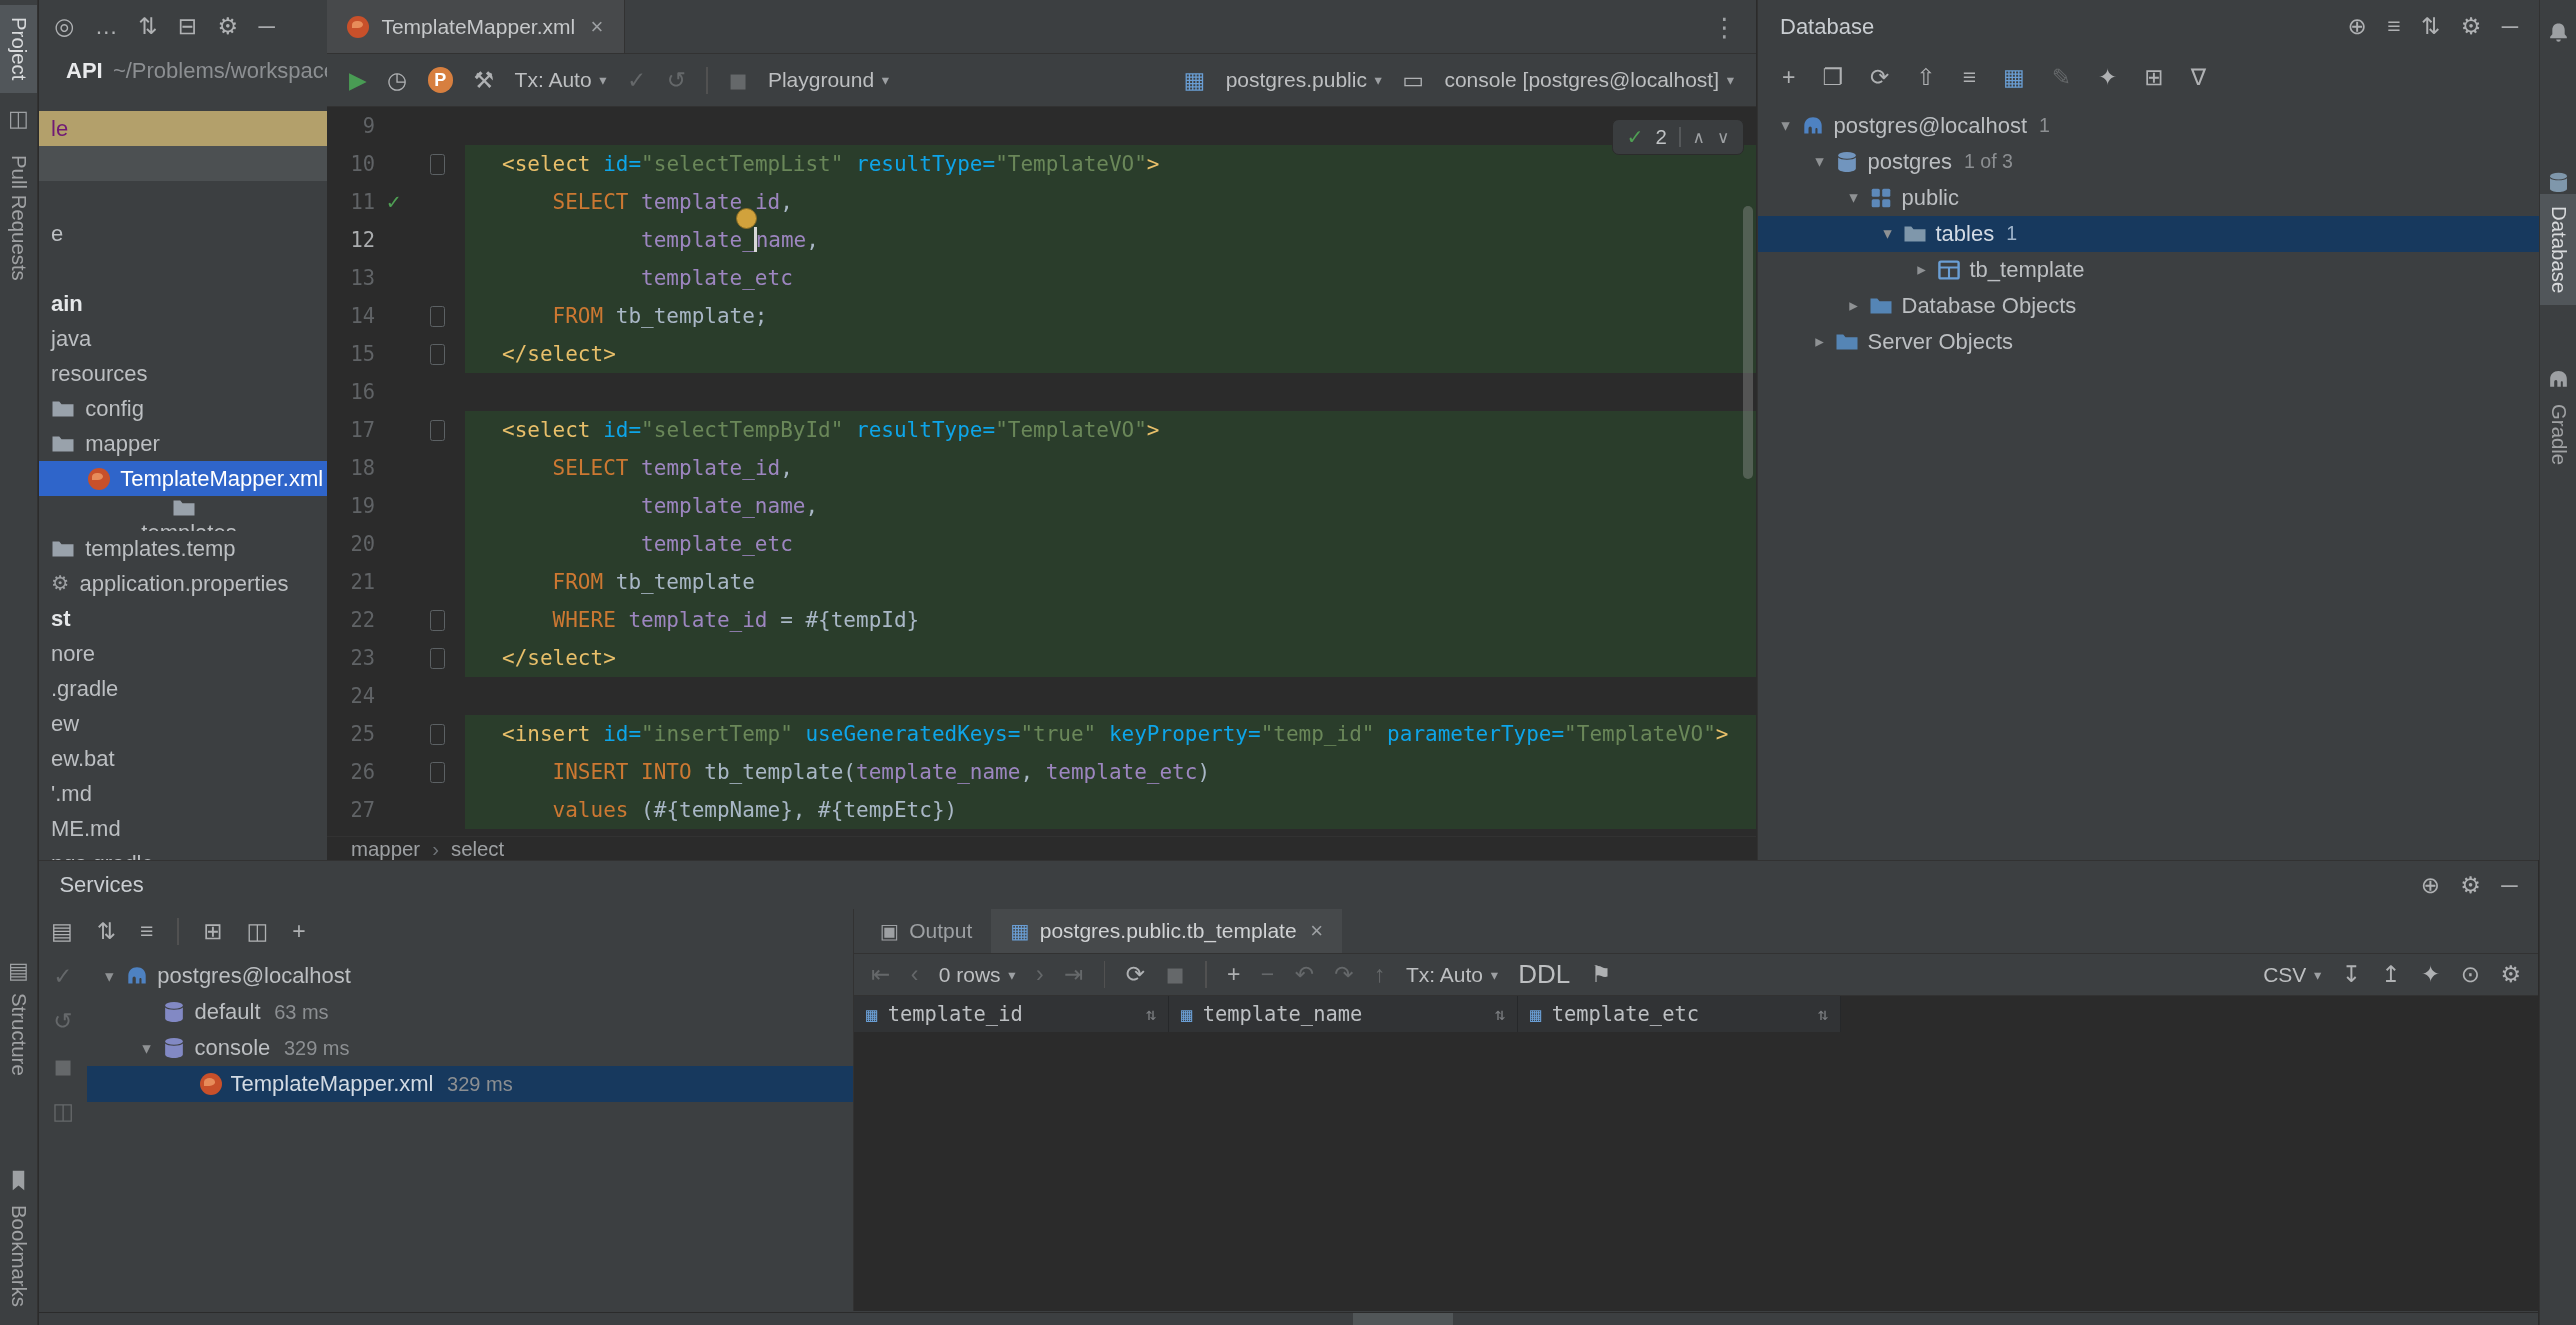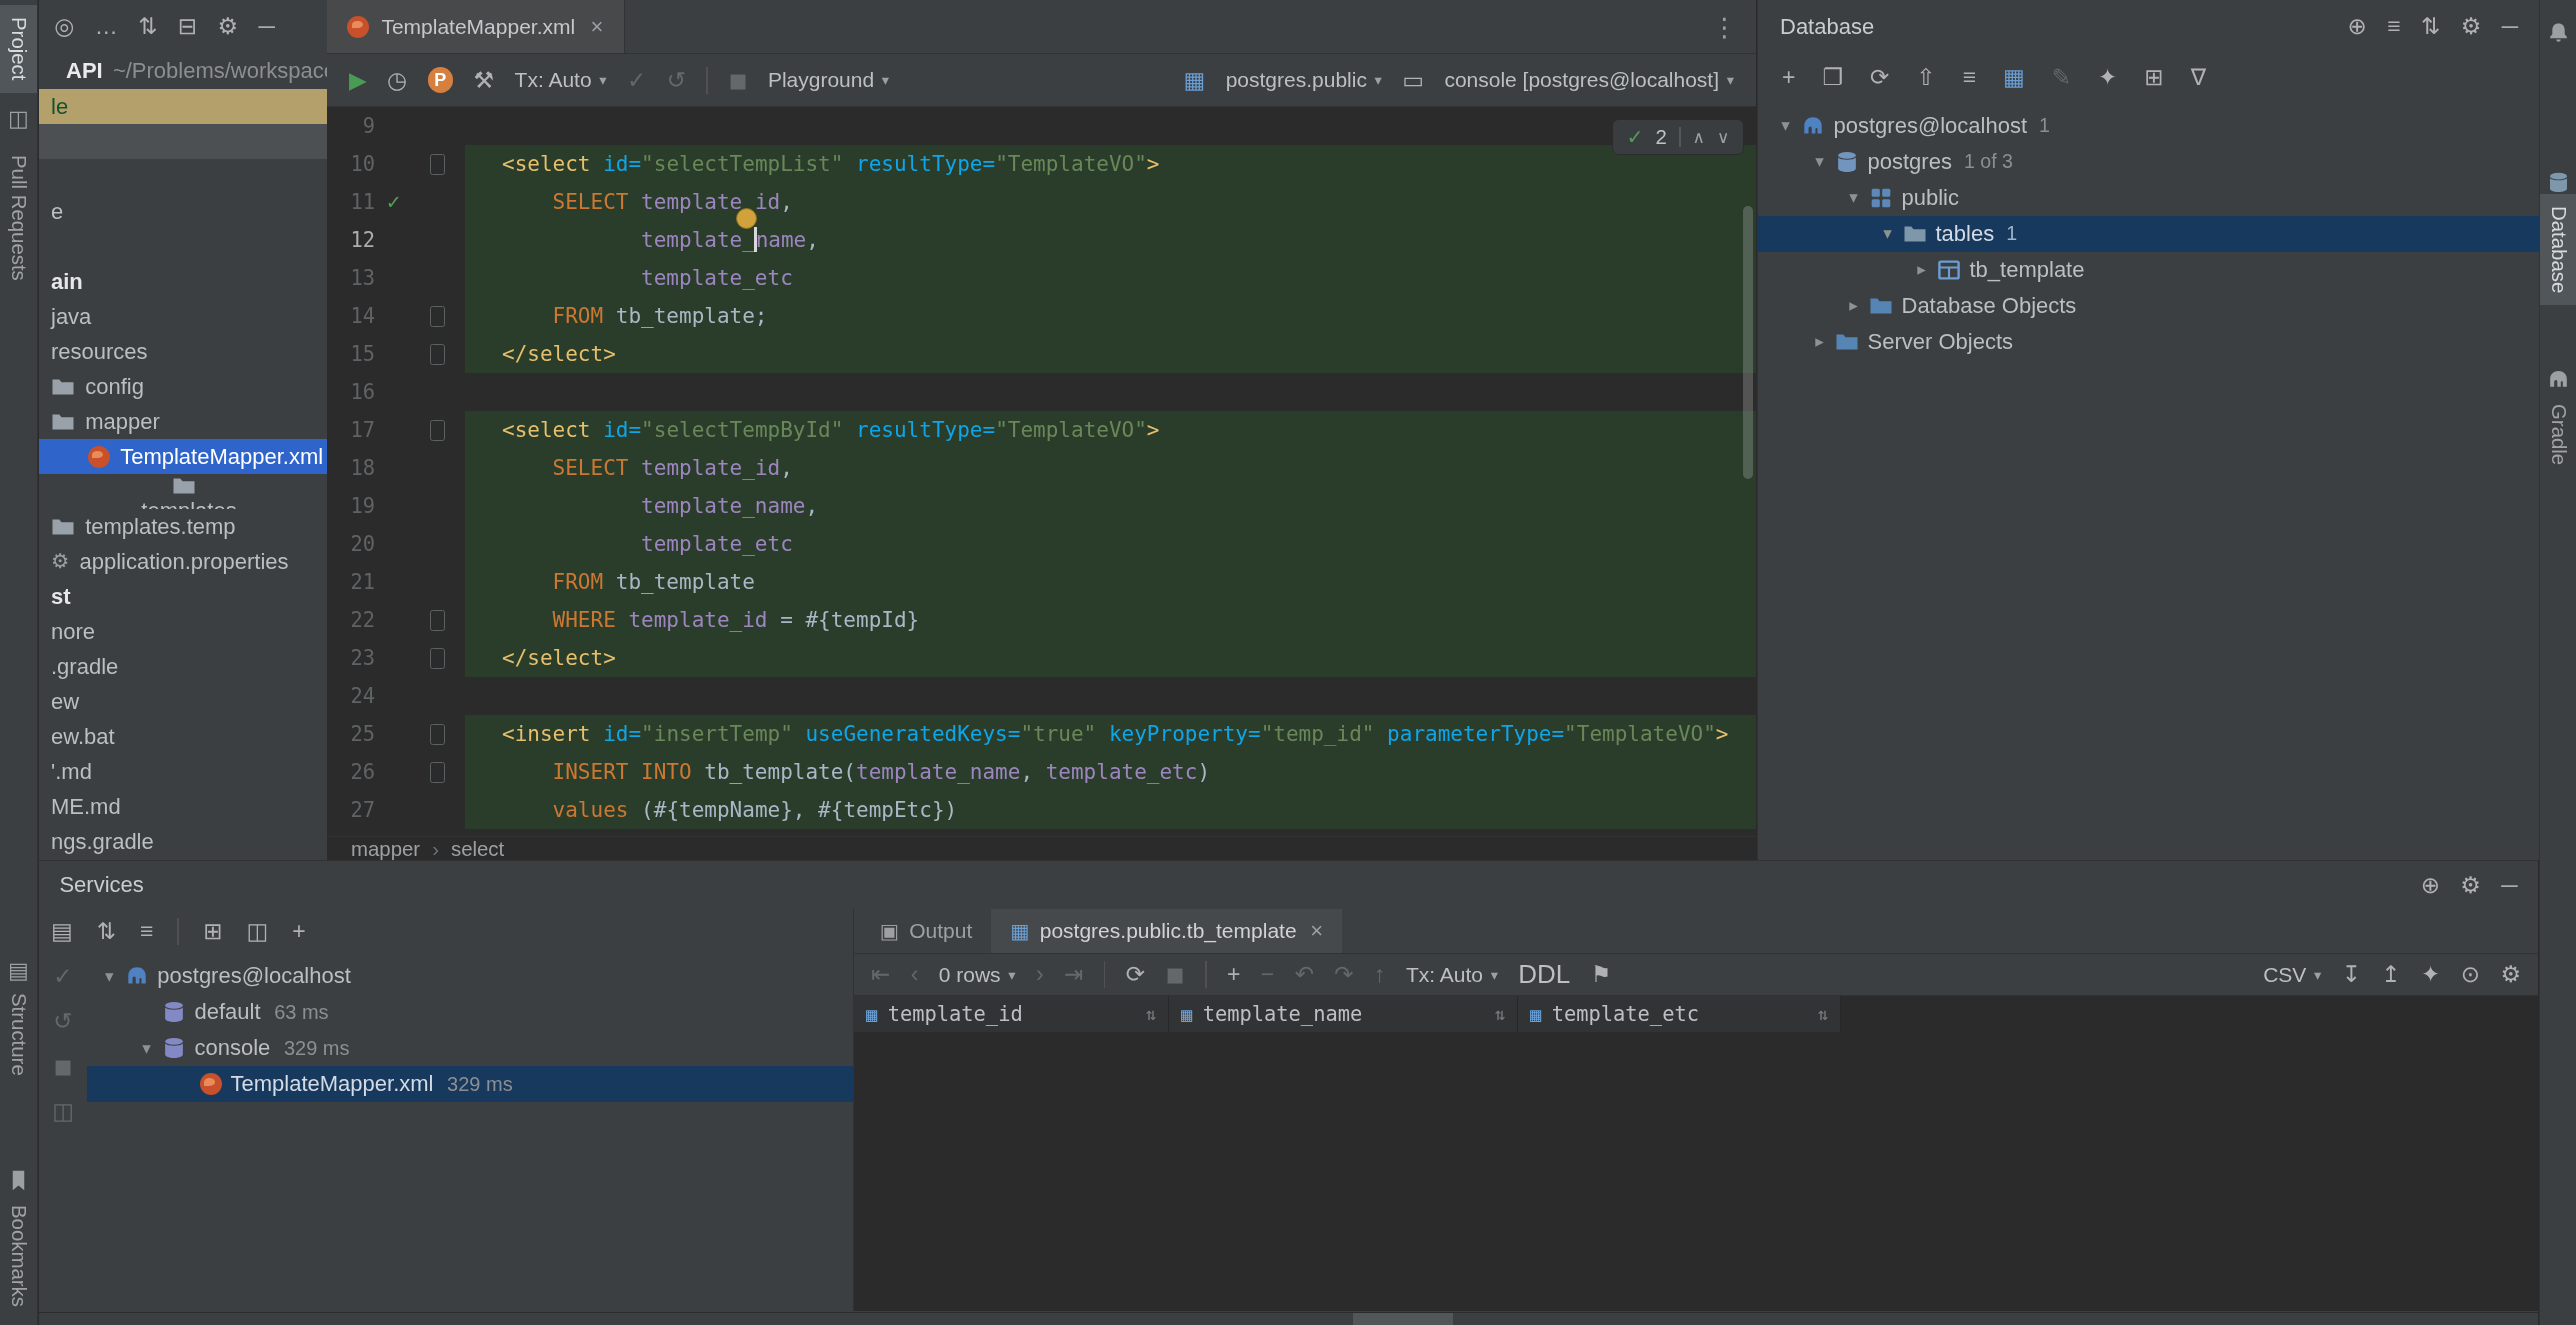"le" .prow.tan { color: #14532d -> #701a75; margin-top: none -> 22px }
